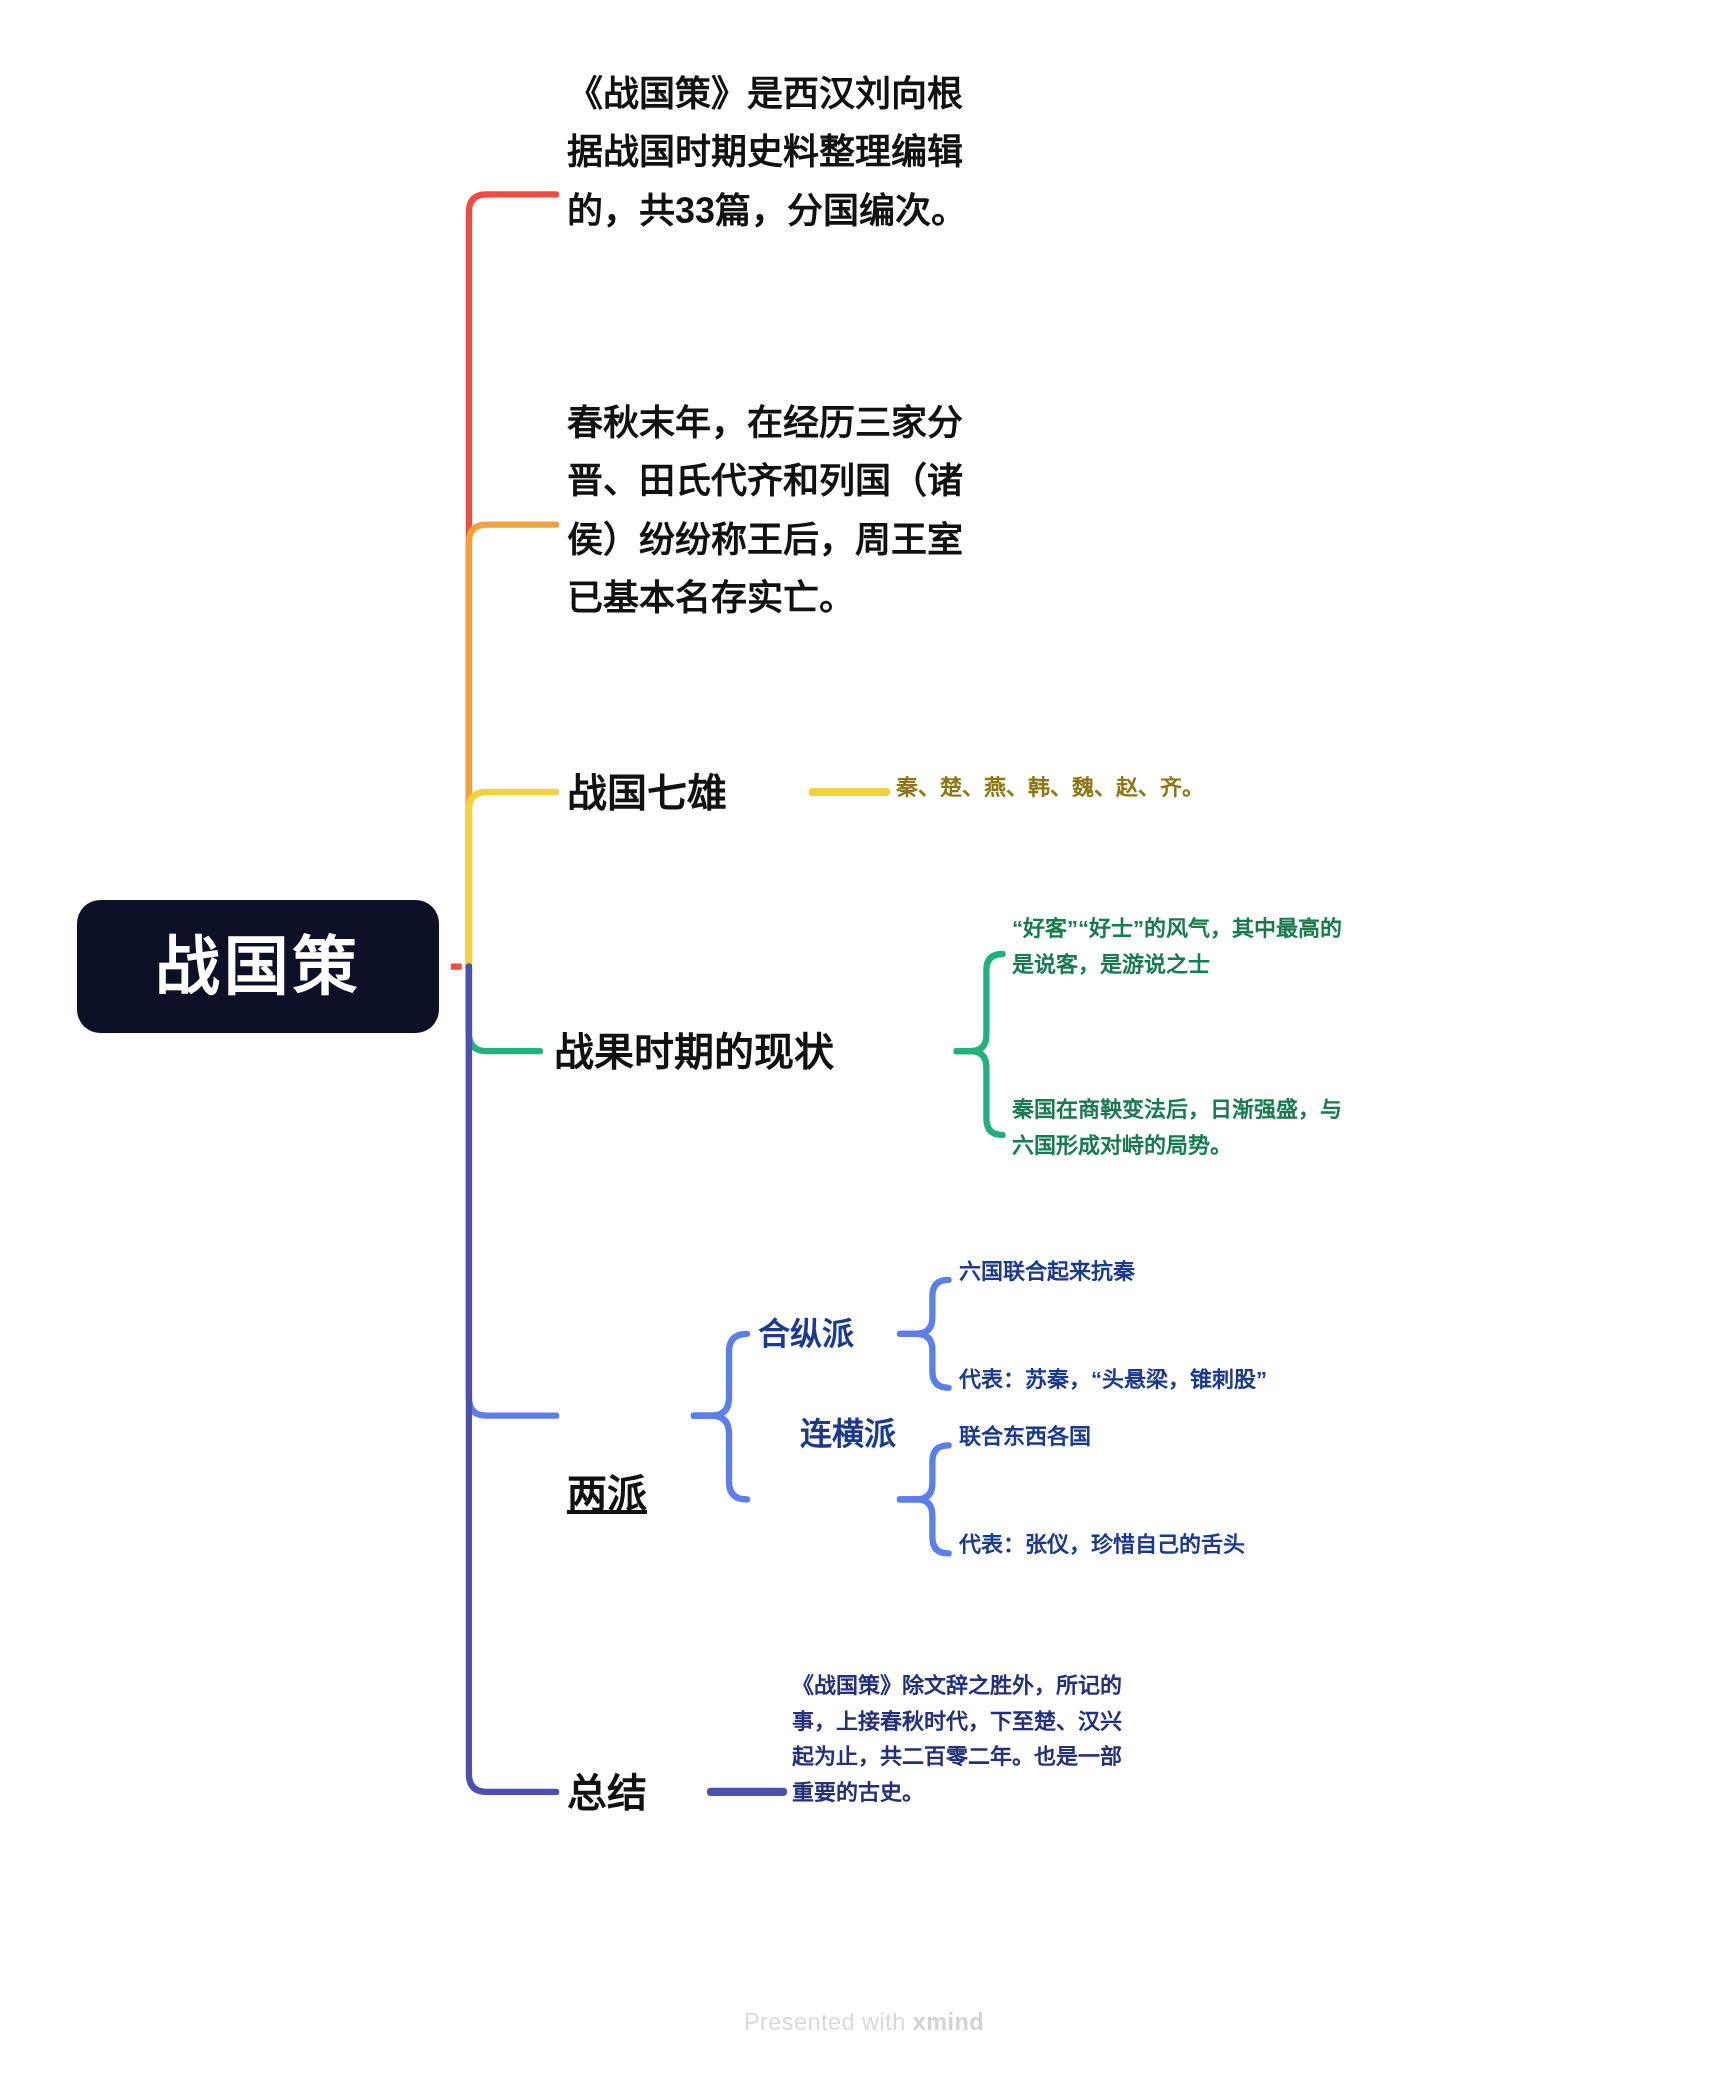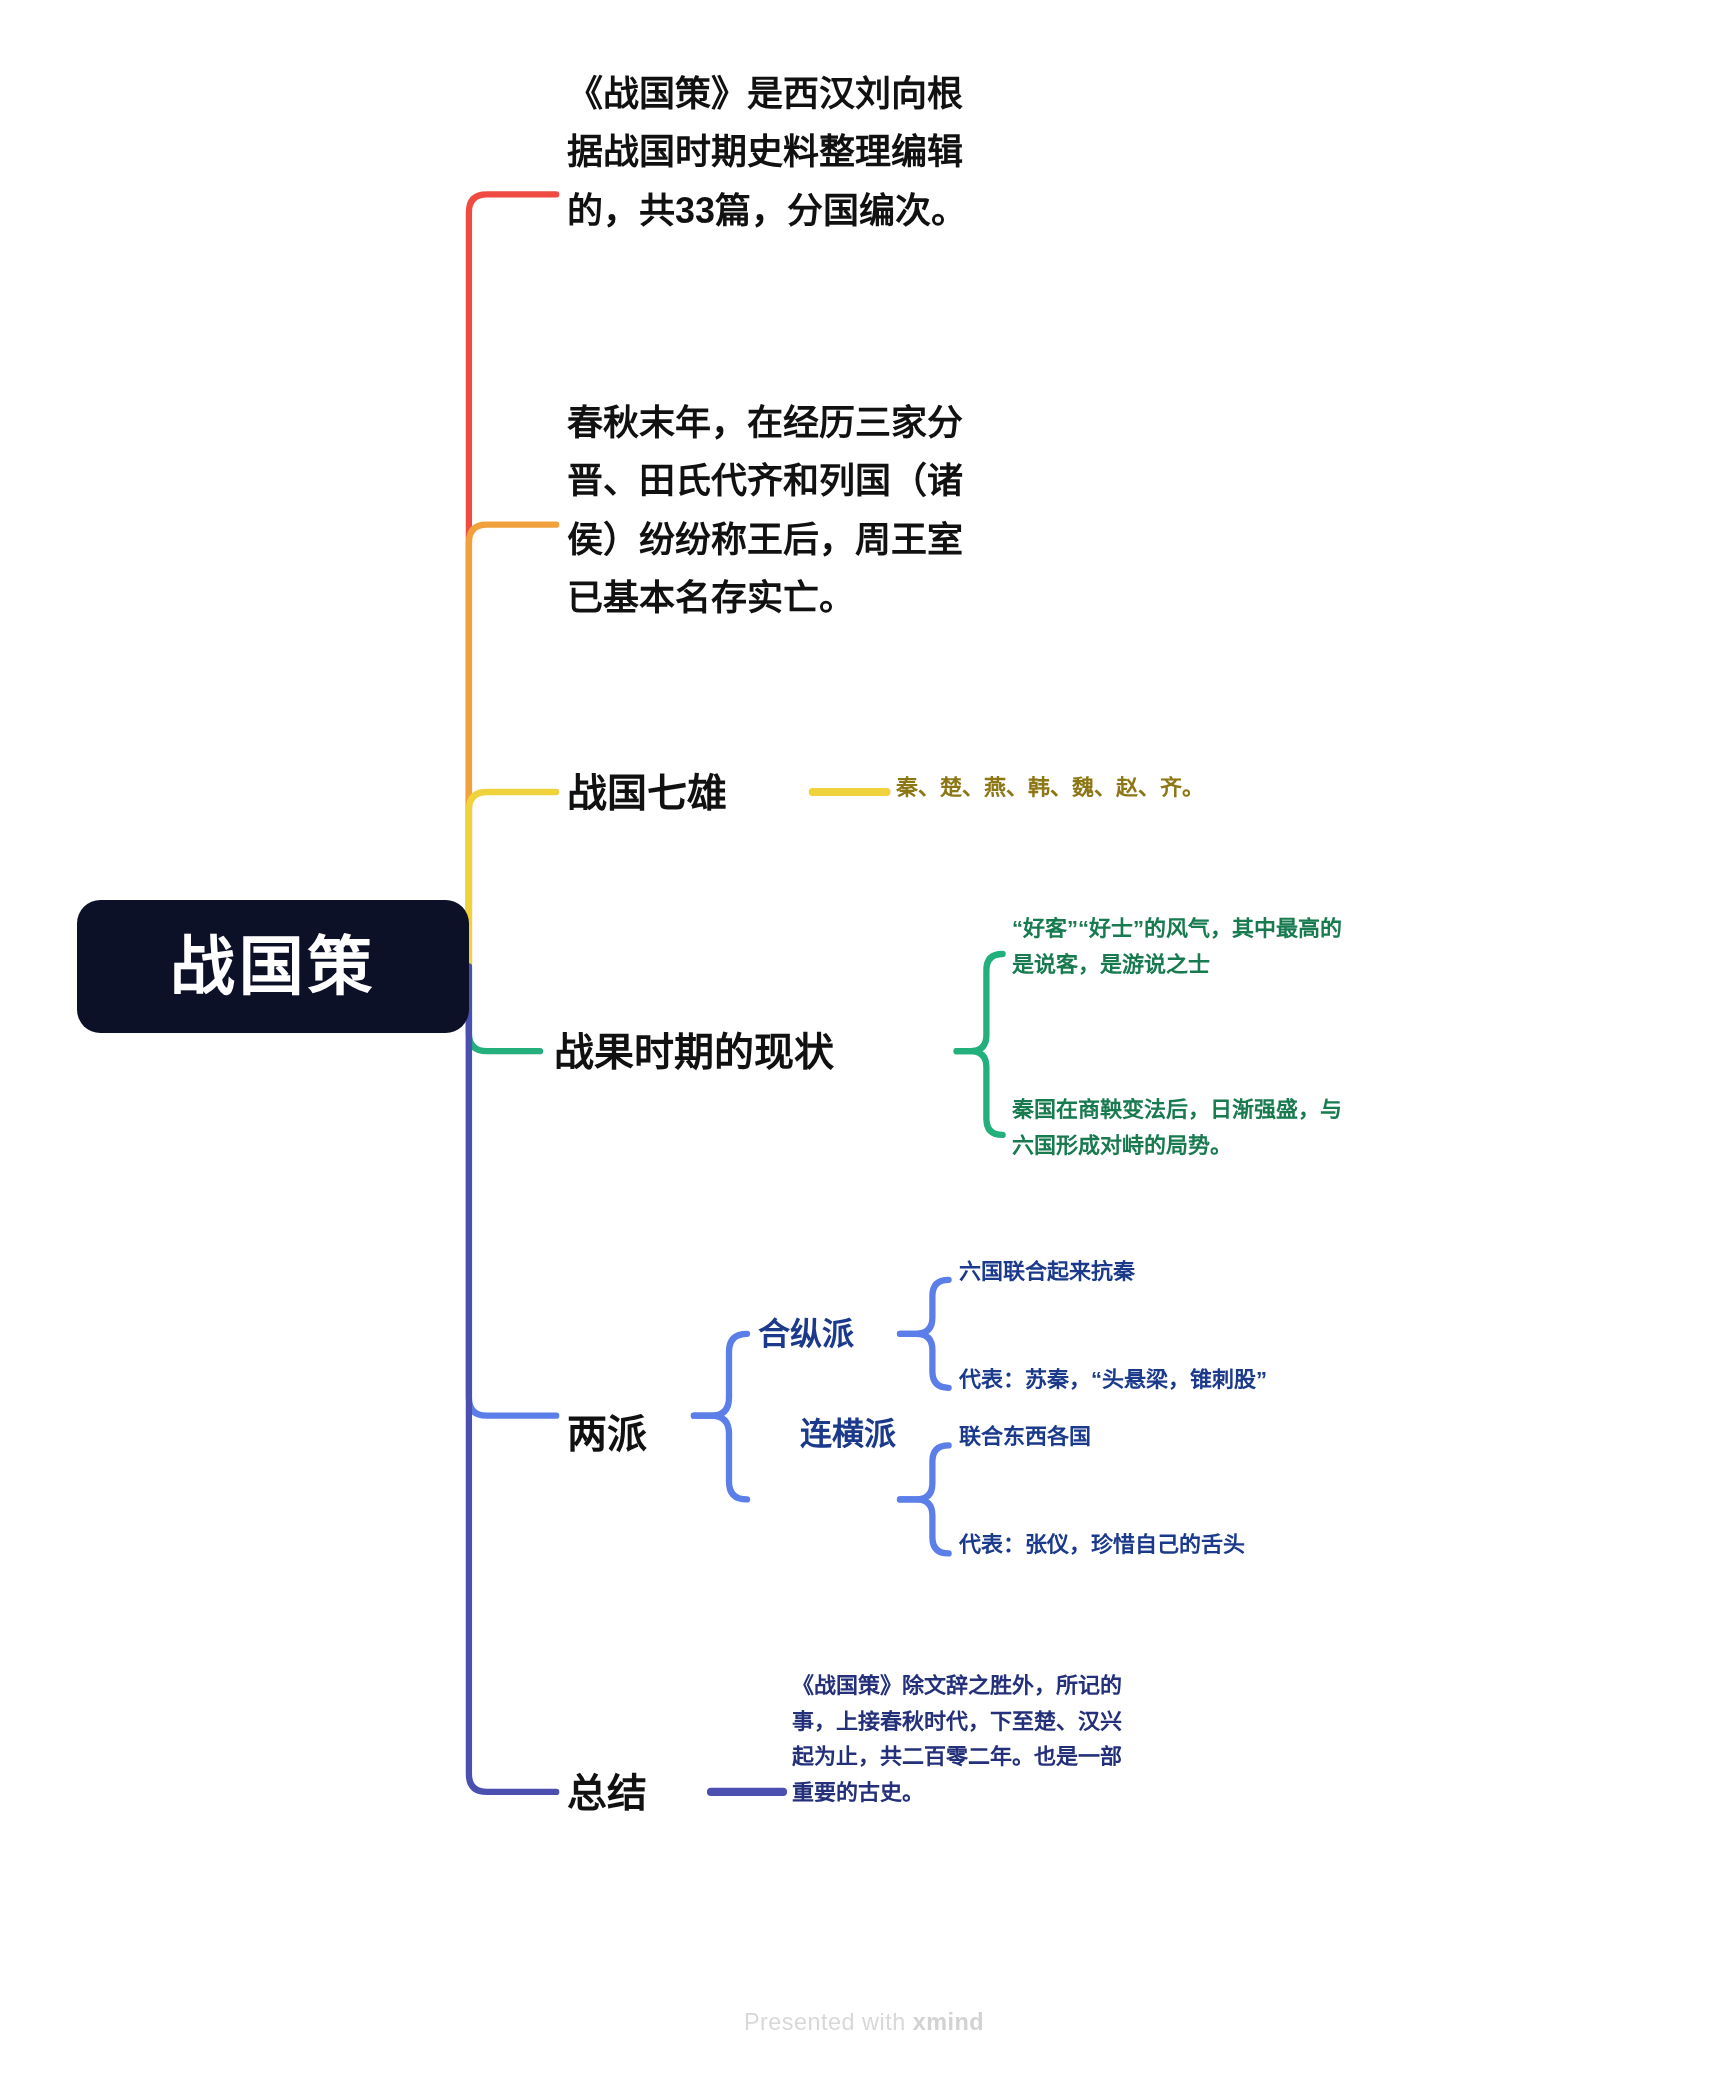"战国策" .root-node { width: 392px -> 362px }
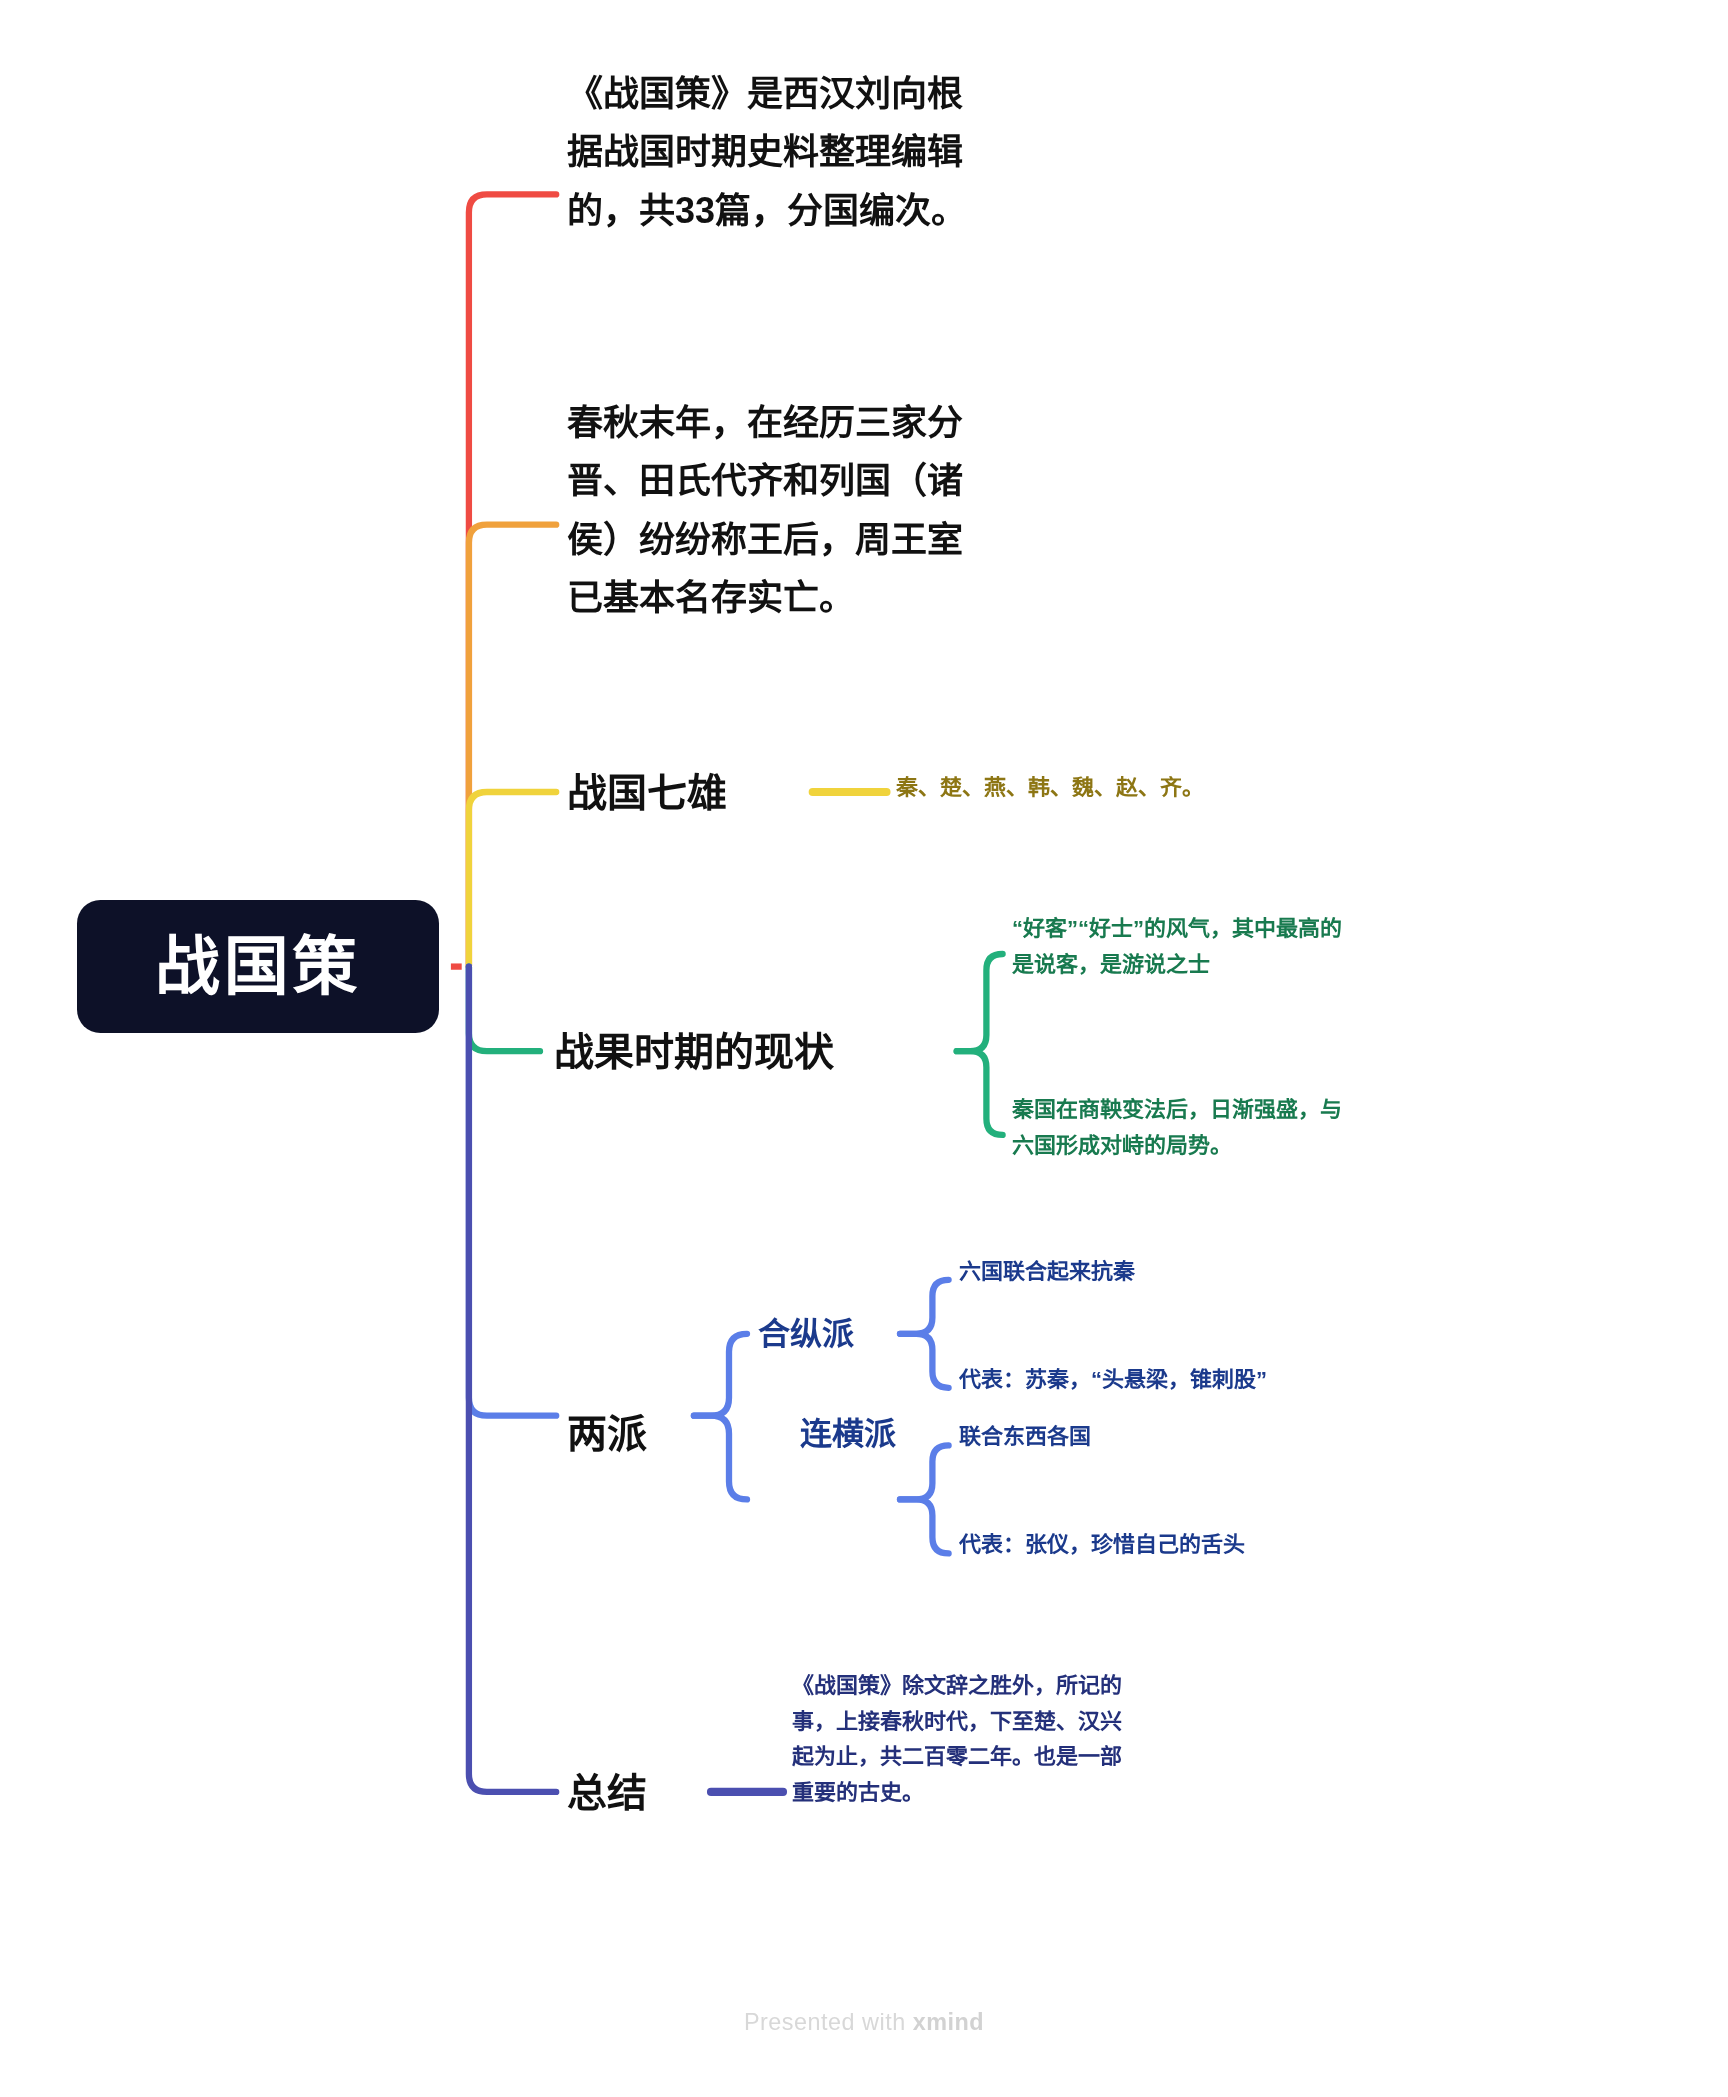"两派" div.node { text-decoration: none -> underline; top: 1404px -> 1464px }
